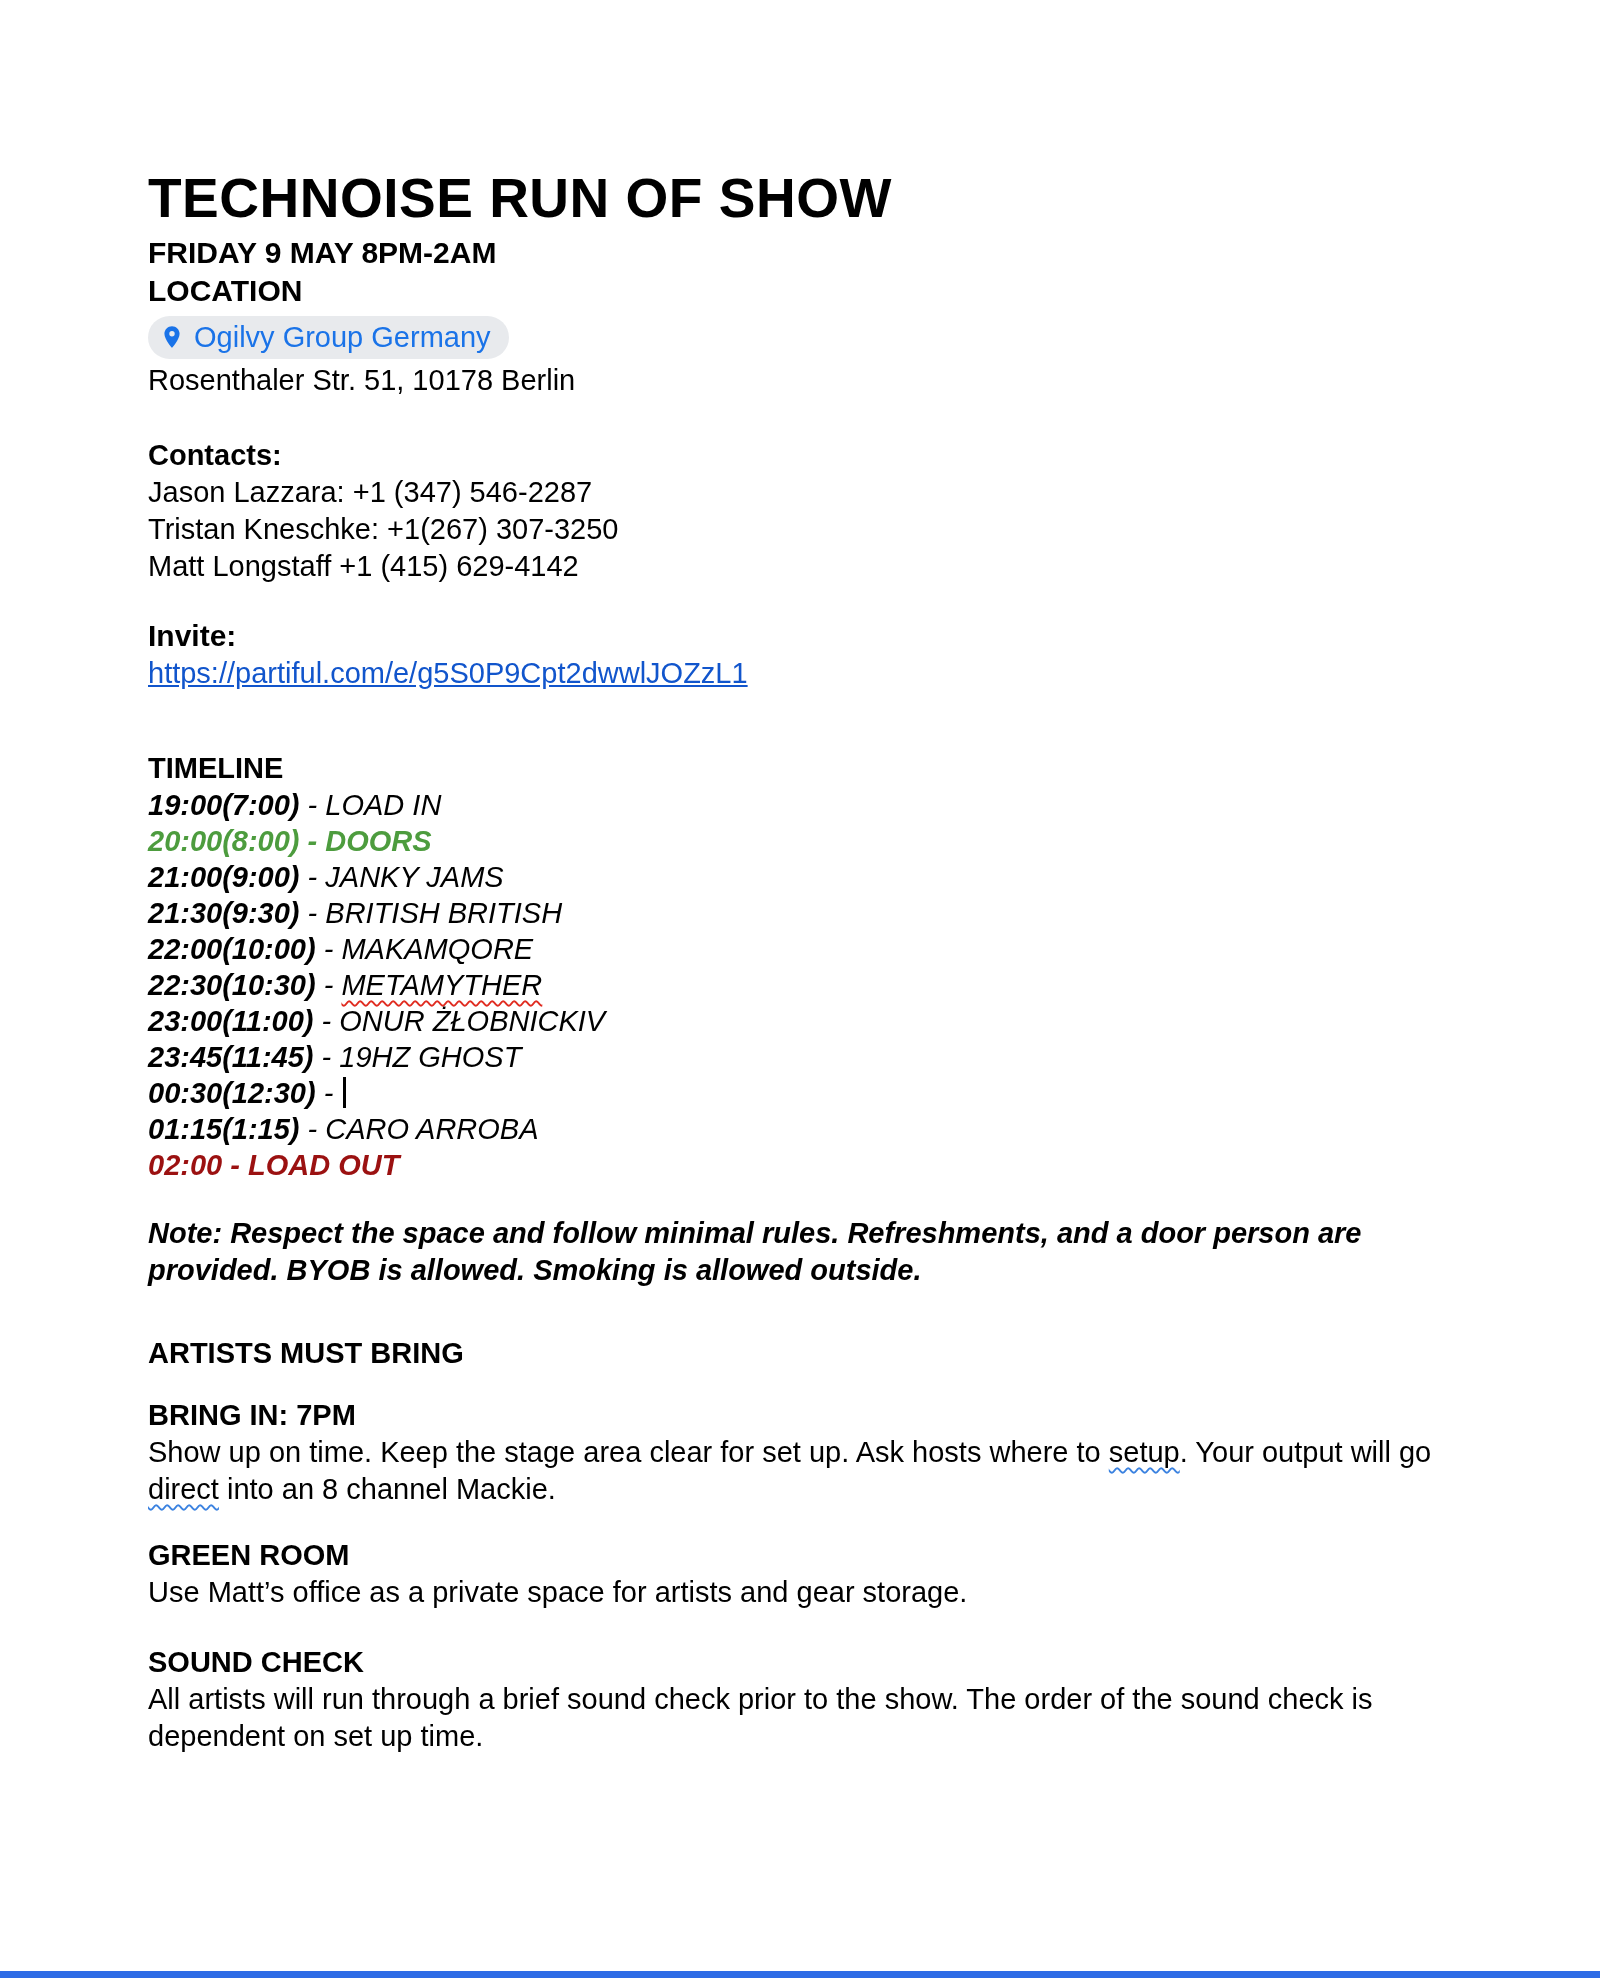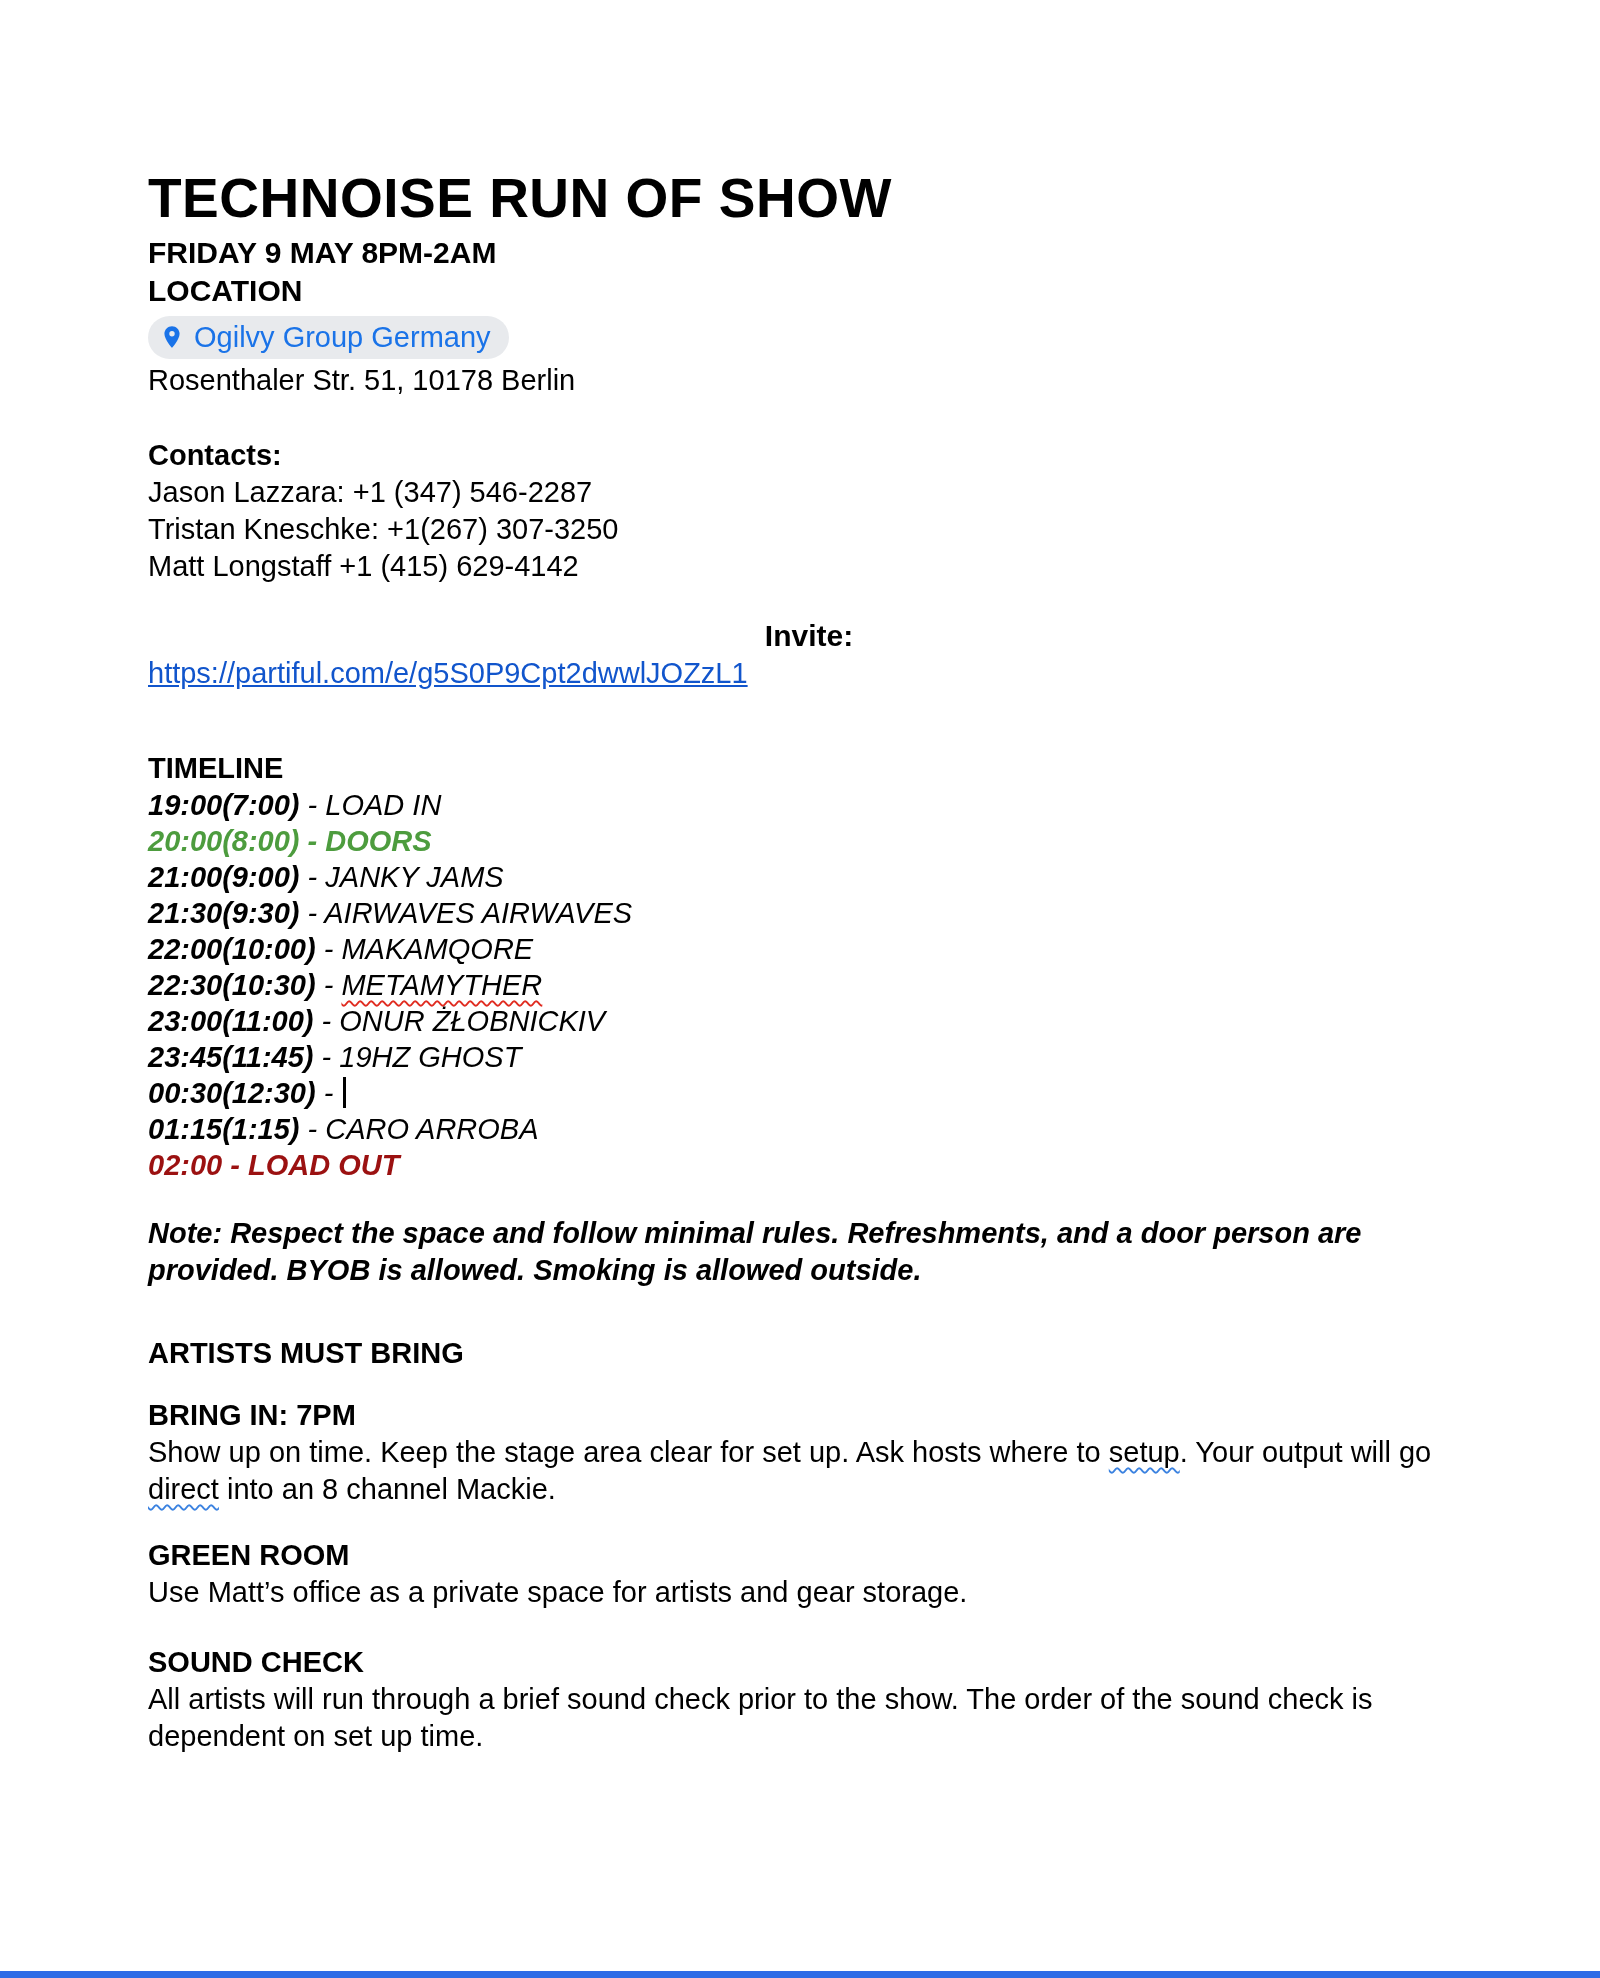"Invite:" .mt-invite { text-align: center -> none }
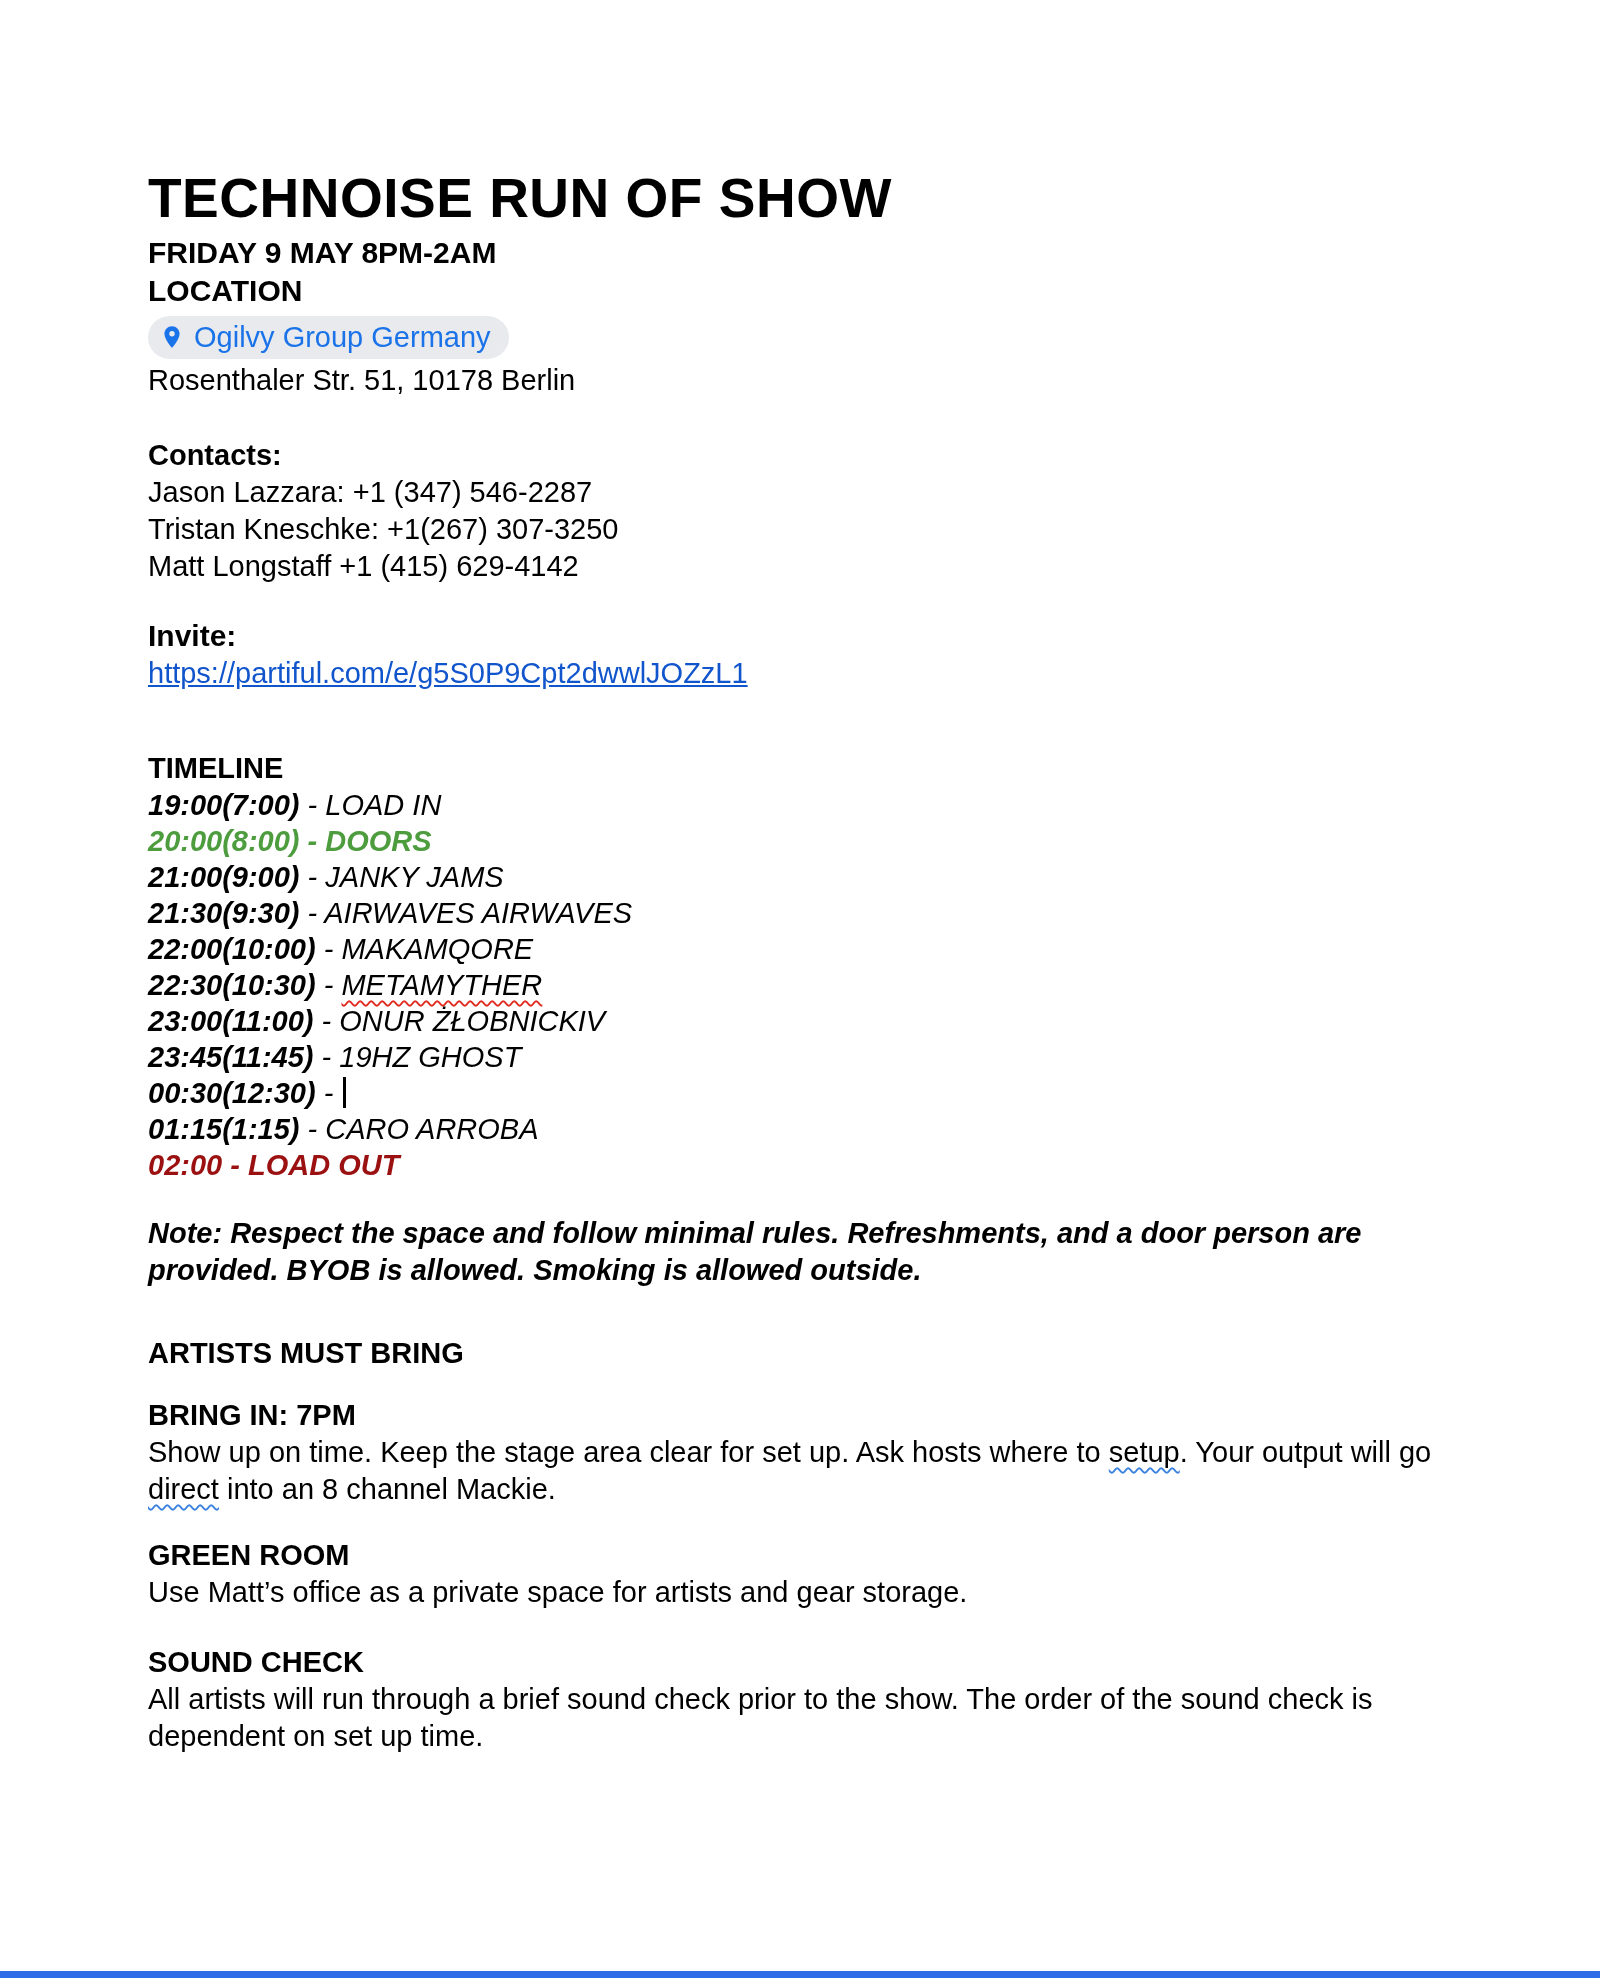"- AIRWAVES AIRWAVES" span.tl-rest { text: AIRWAVES AIRWAVES -> BRITISH BRITISH }
